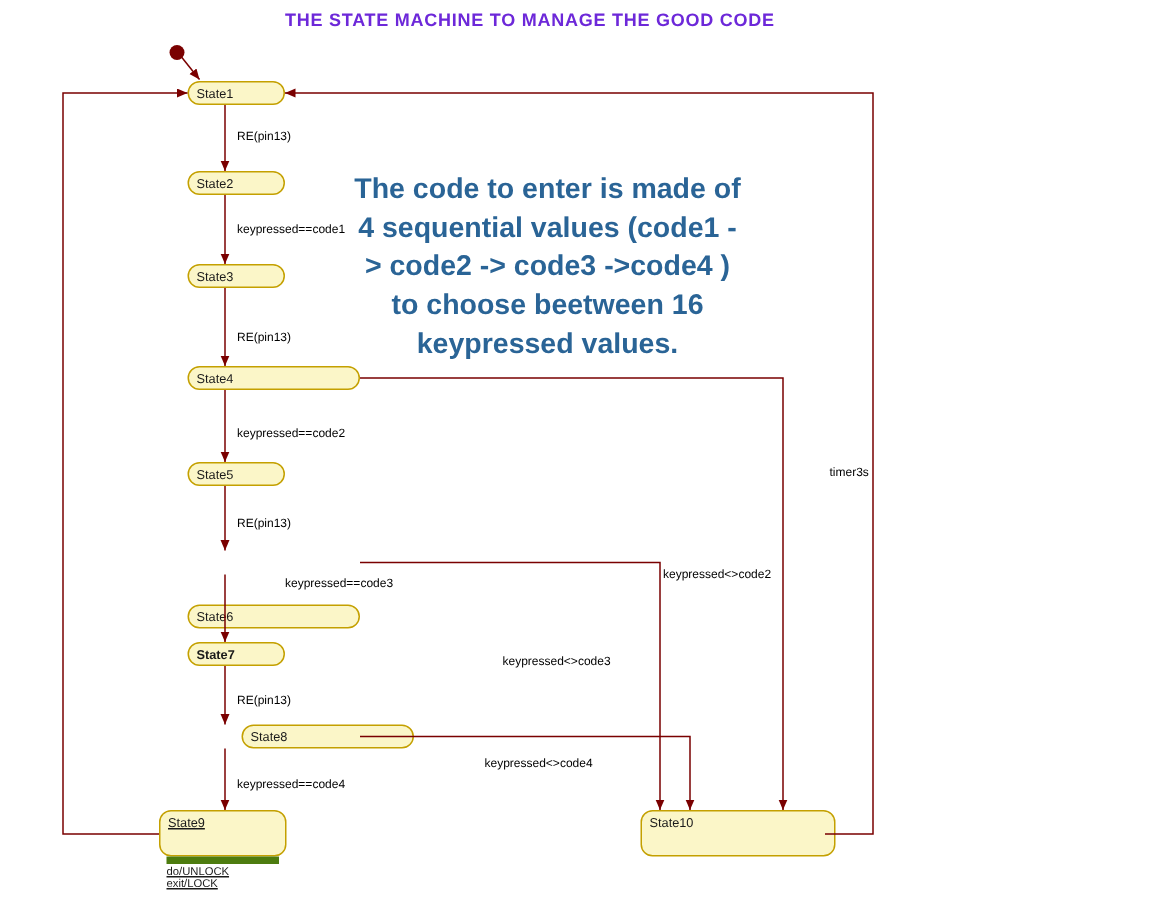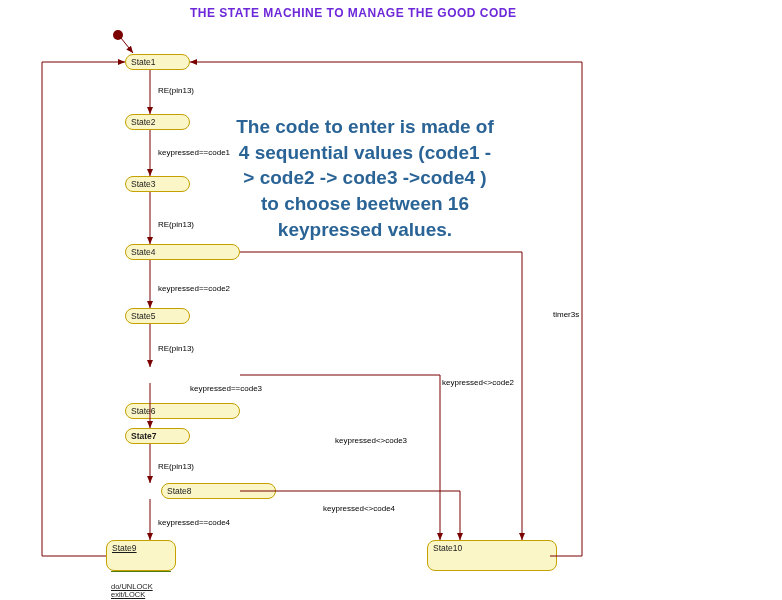"State9" div.state { width: 70px -> 85px }
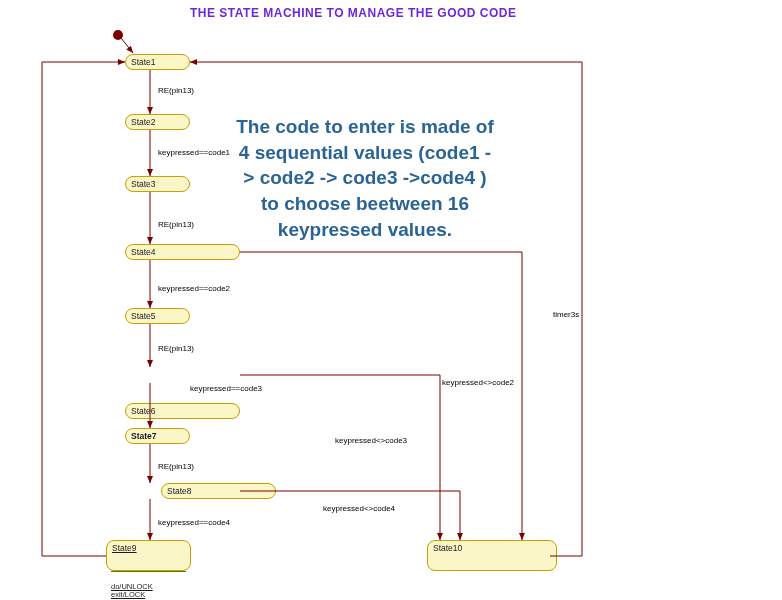"do/UNLOCK" .state .body { border-top: 1px solid #4d7c0f -> 5px solid #4d7c0f; padding-top: 11px -> 1px }
